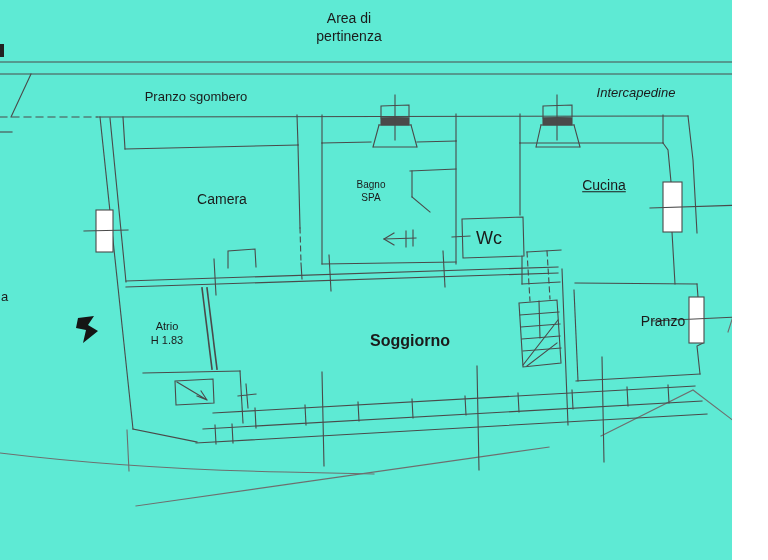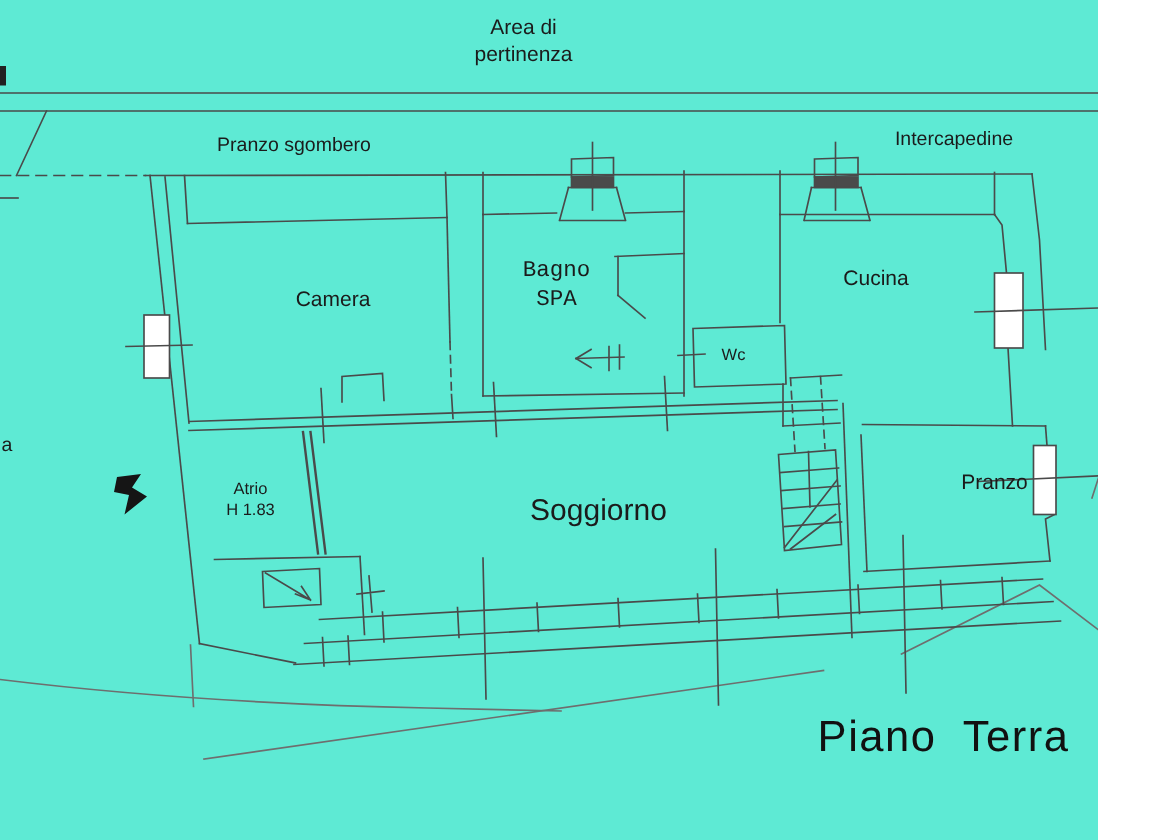"Intercapedine" .lbl-intercapedine { font-style: none -> italic }
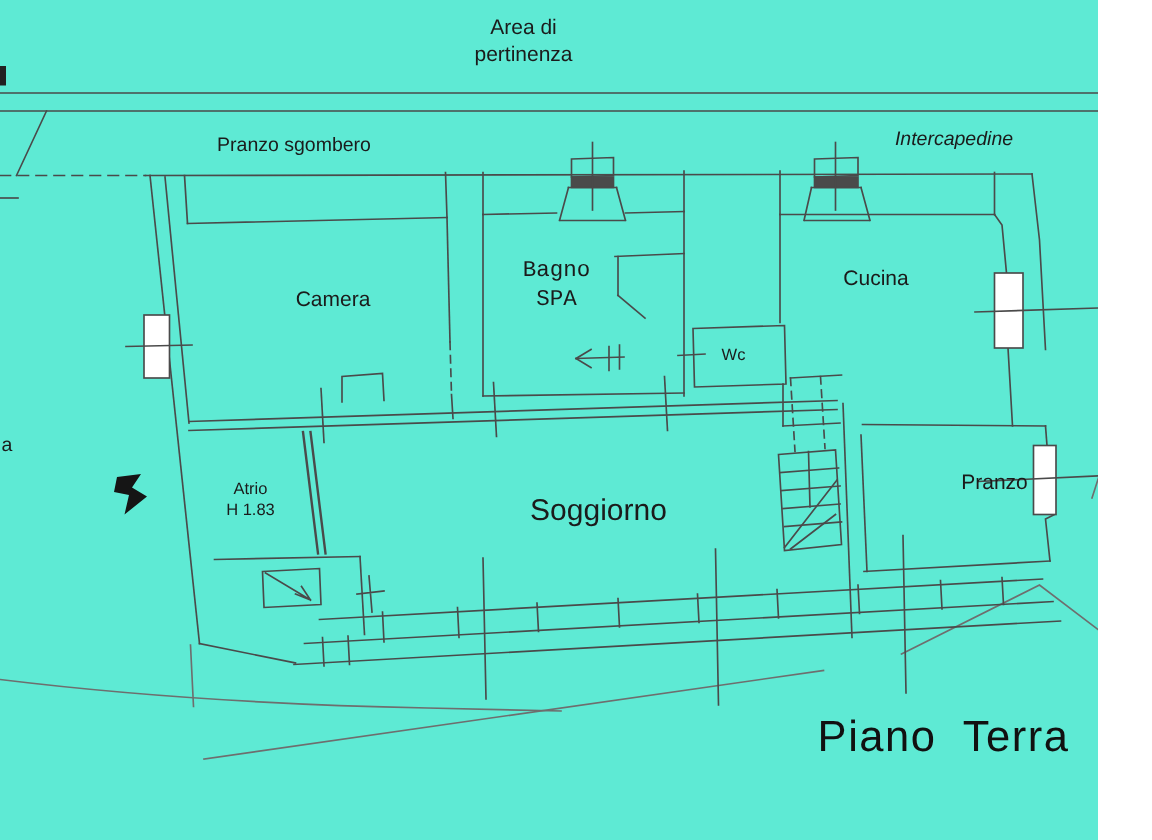"Bagno" .lbl-bagno { font-family: Liberation Mono, monospace -> none; font-size: 15px -> 10px }
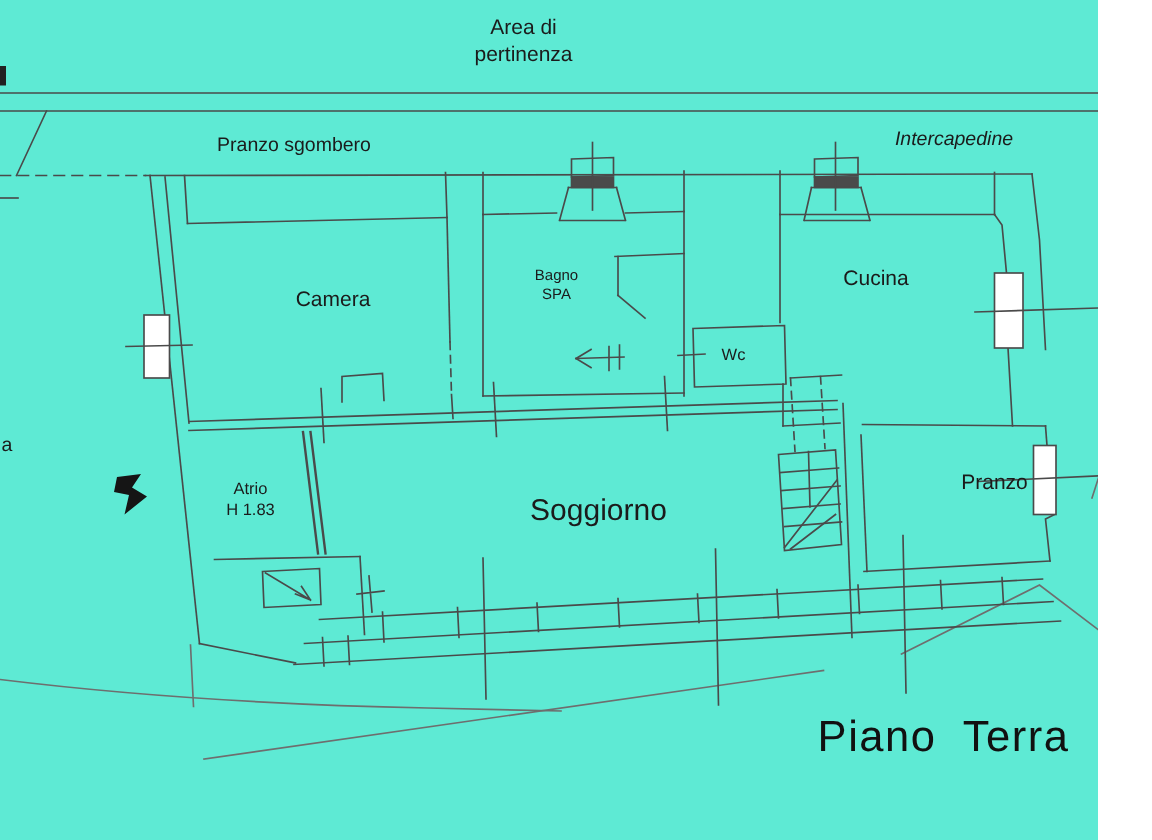"Cucina" .lbl-cucina { left: 584px -> 604px; text-decoration: none -> underline }
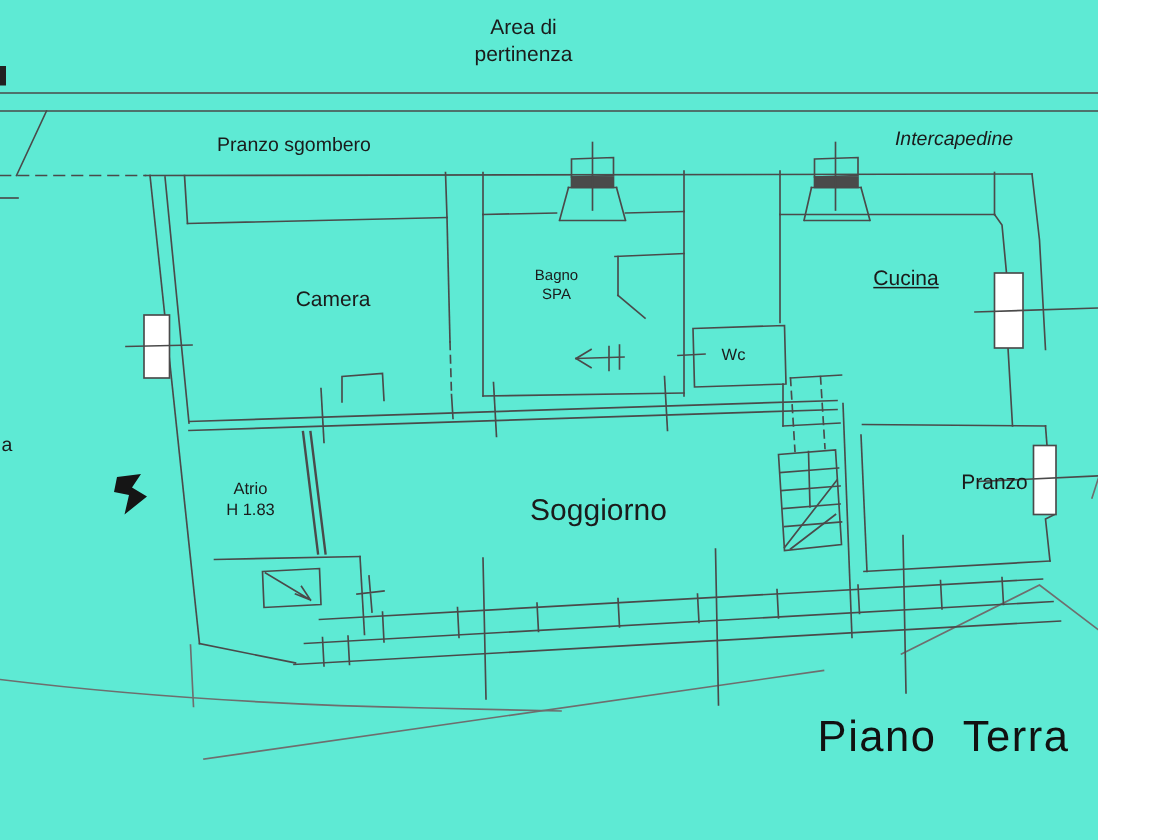"Wc" .lbl-wc { font-size: 11px -> 18px }
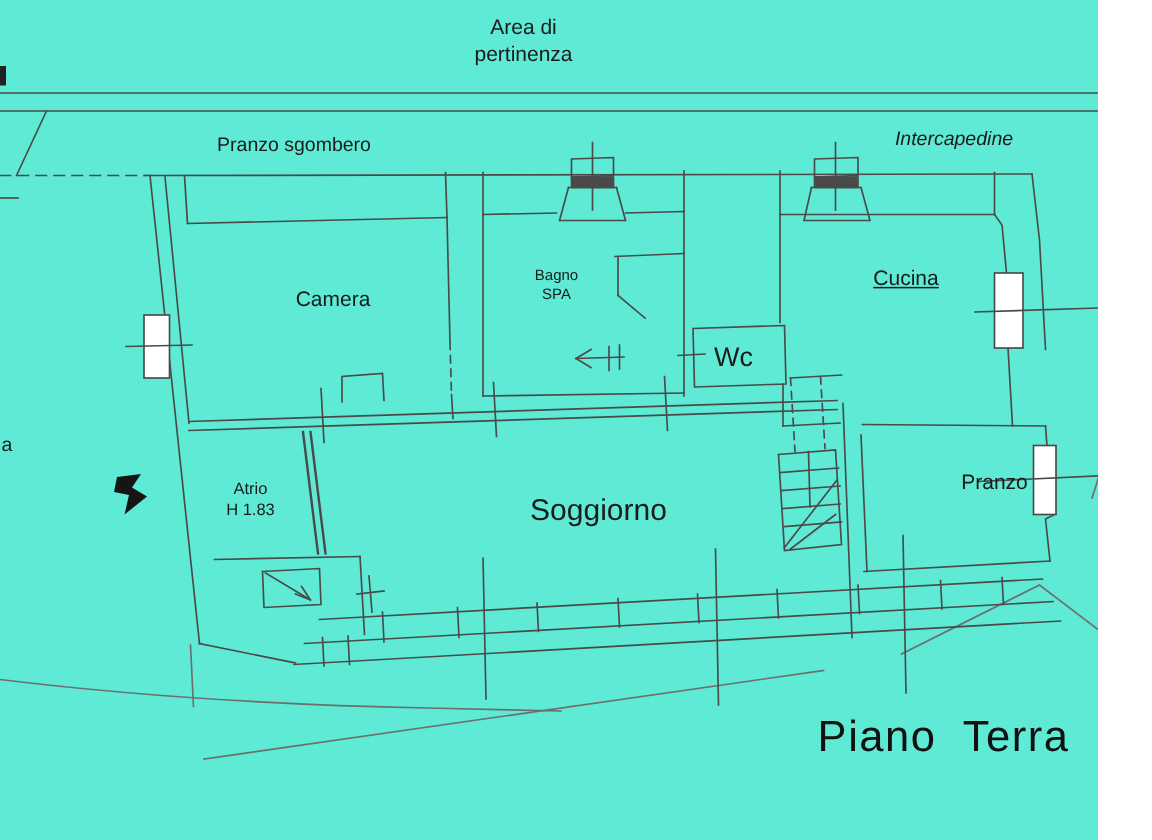"Soggiorno" .lbl-soggiorno { font-size: 20px -> 16px; font-weight: none -> bold; left: 399px -> 410px }
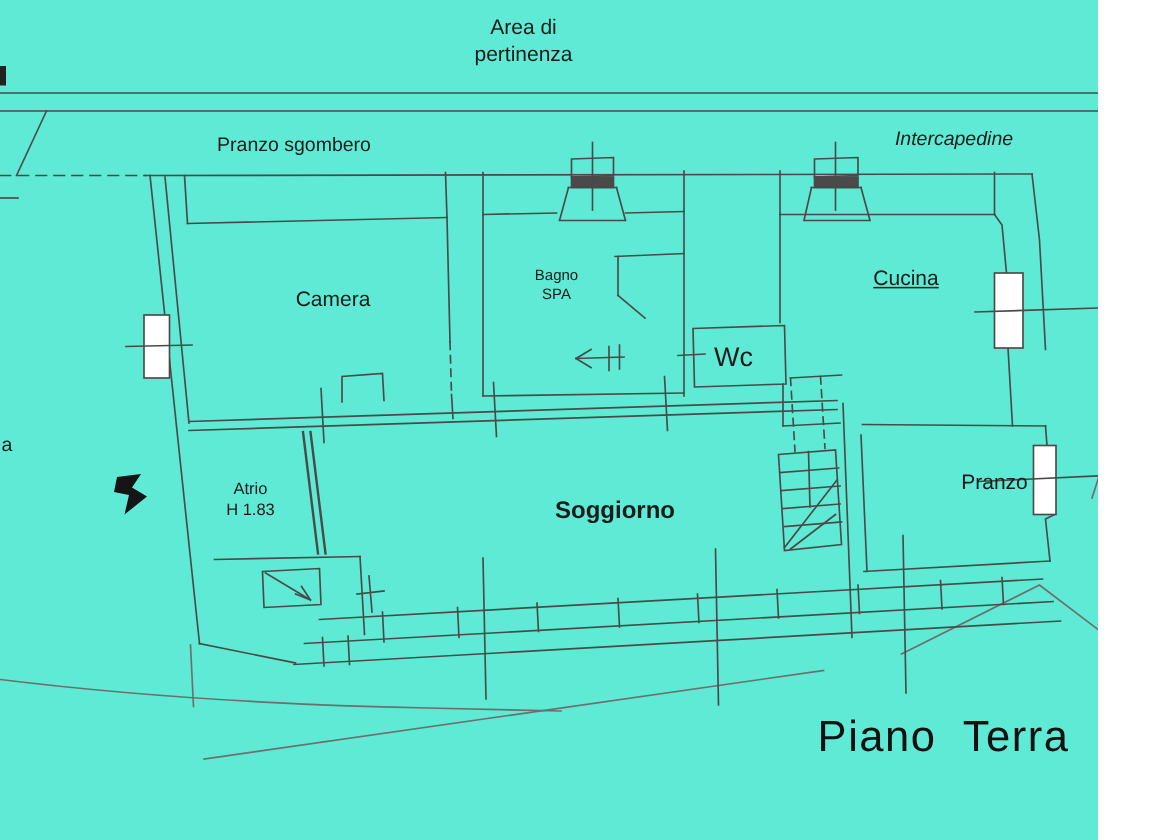"Piano Terra" div.lbl { html: <div>Piano Terra</div> -> none }
